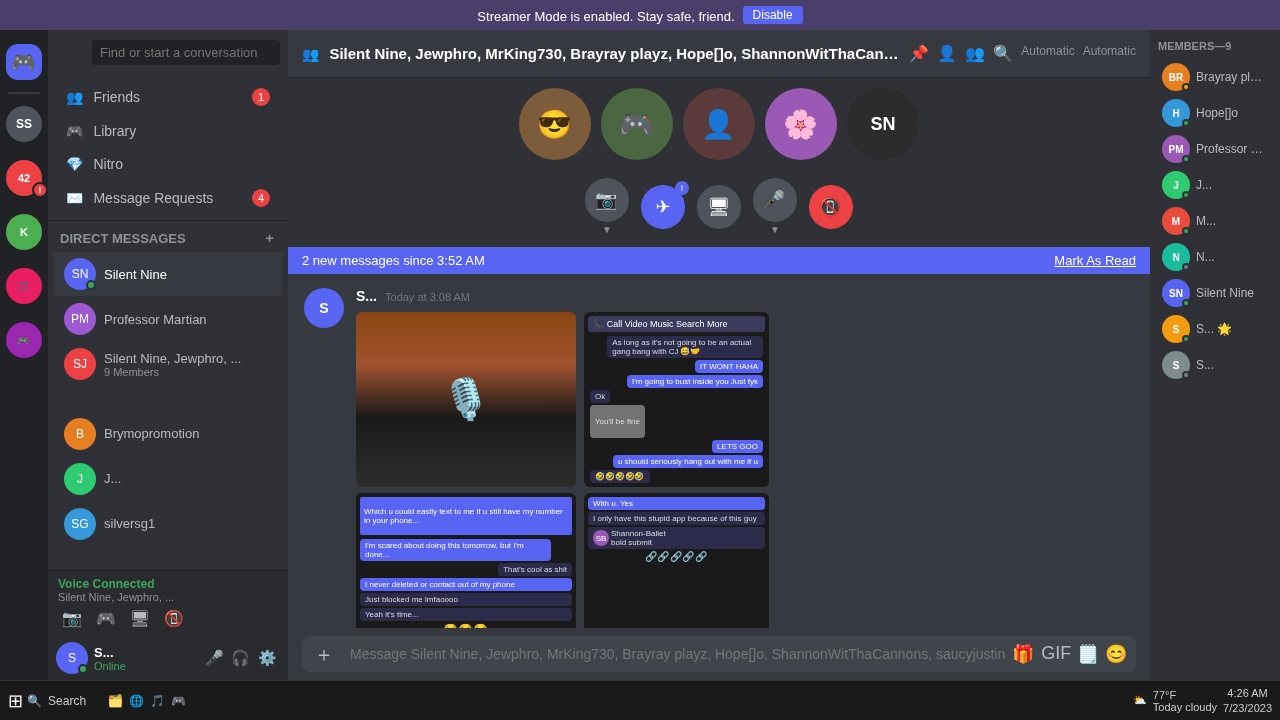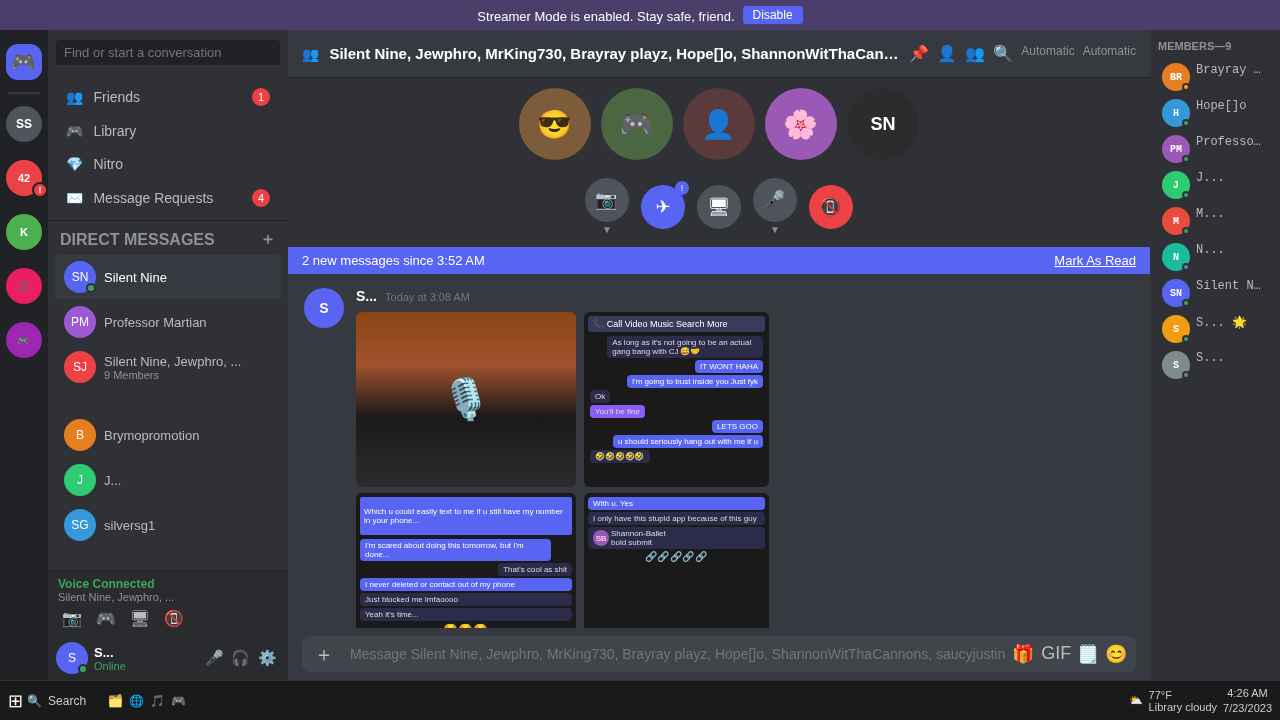"Find or start a conversation" .search-bar { margin-left: none -> 36px }
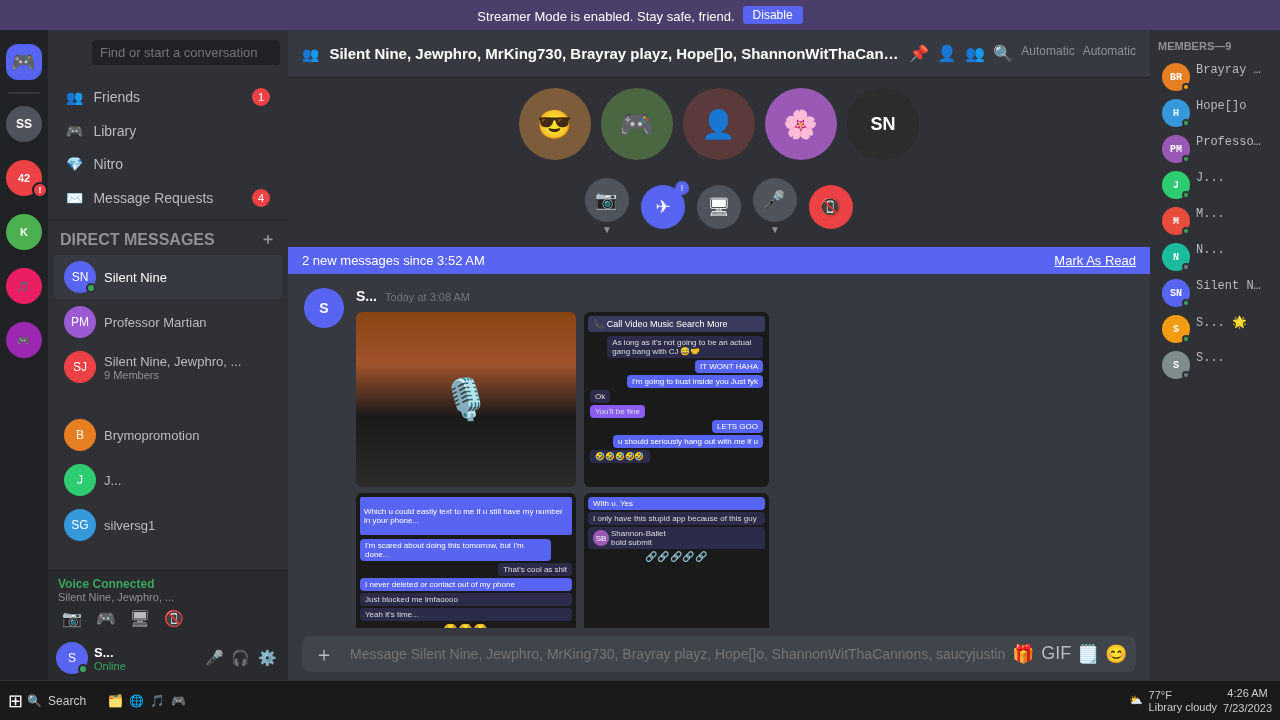"BR" .member-item { align-items: flex-start -> center; font-family: Liberation Mono, monospace -> none }
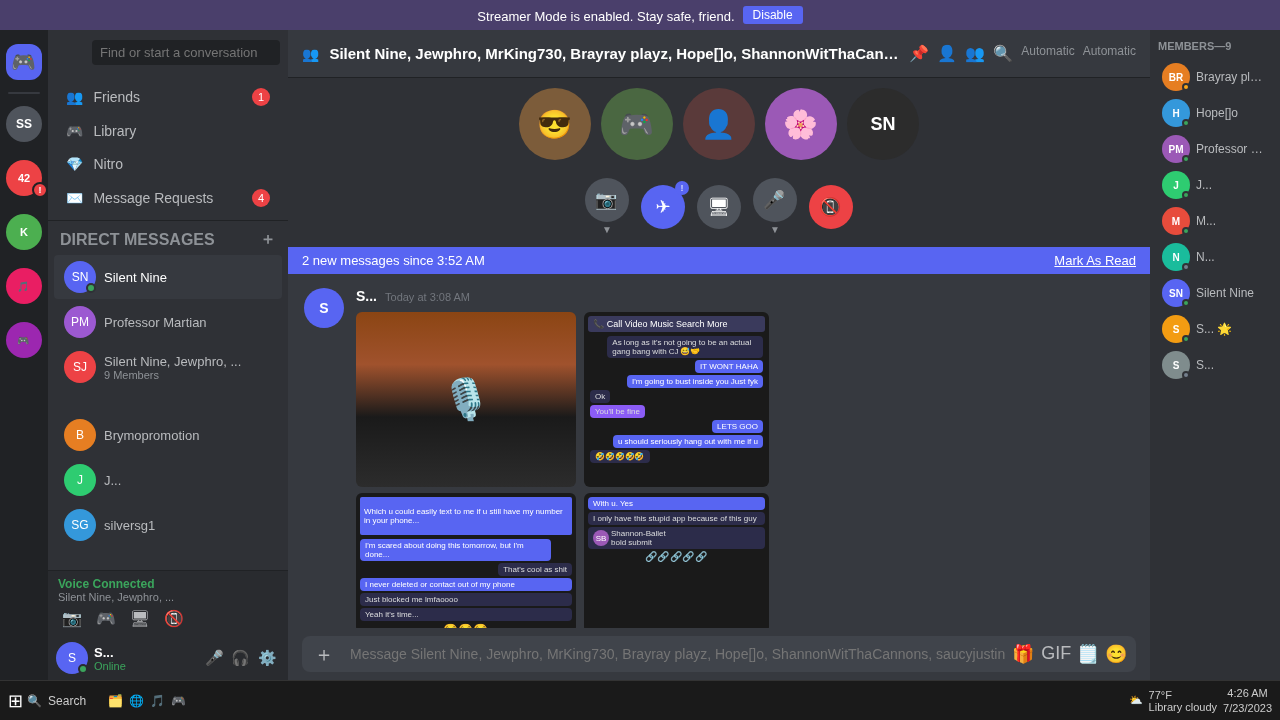"DIRECT MESSAGES" .dm-header { font-size: 16px -> 13px }
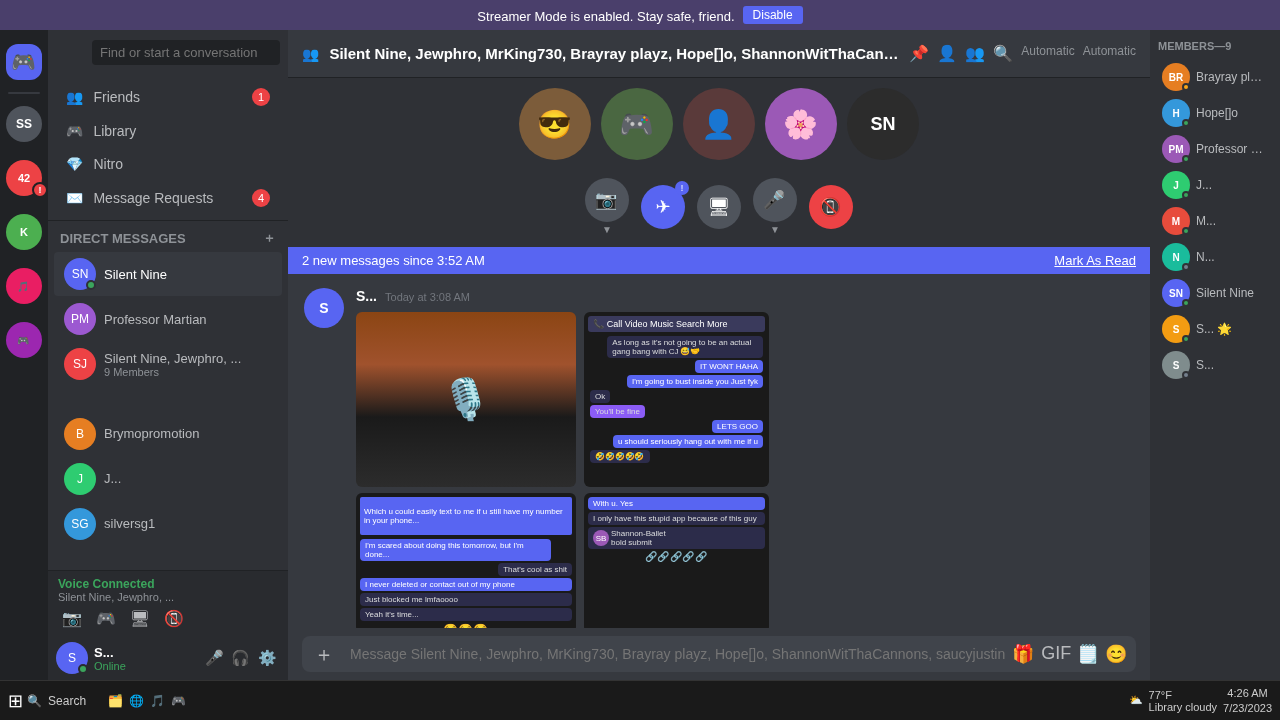"You'll be fine" div { background: #8b5cf6 -> #737373; padding: 2px 5px -> 12px 5px }
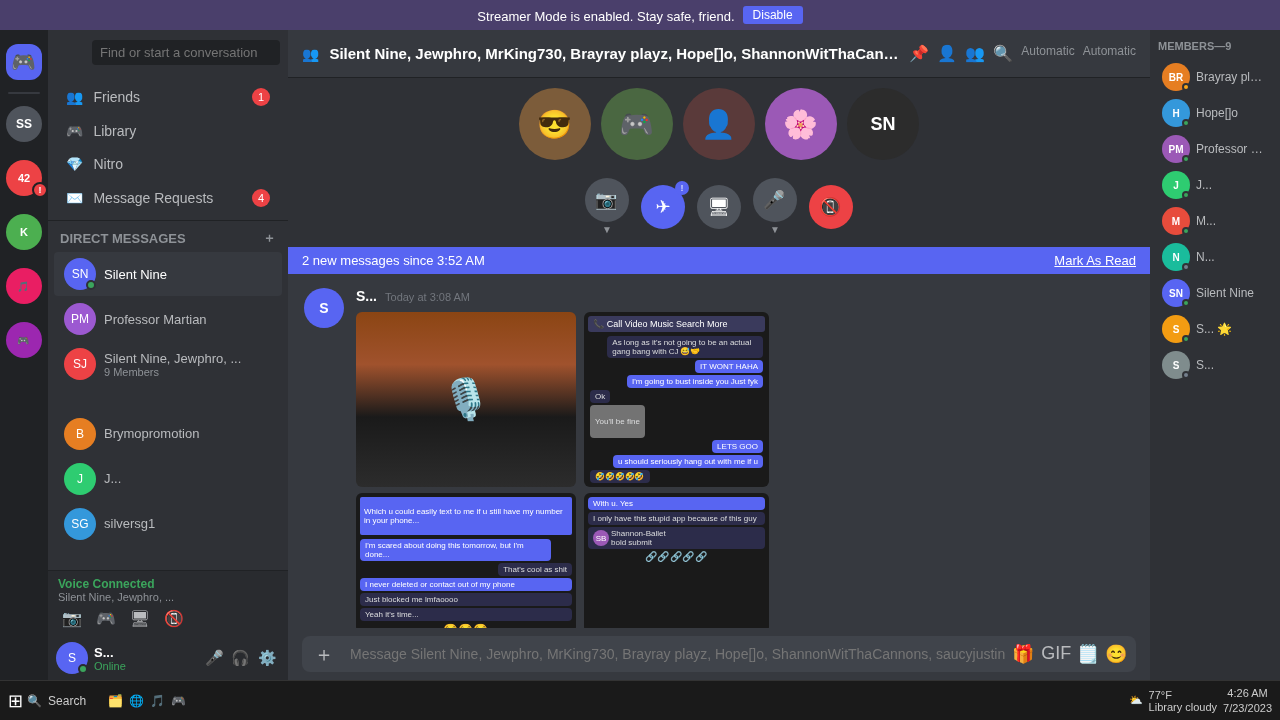"Library cloudy" div { text: Library -> Today }
